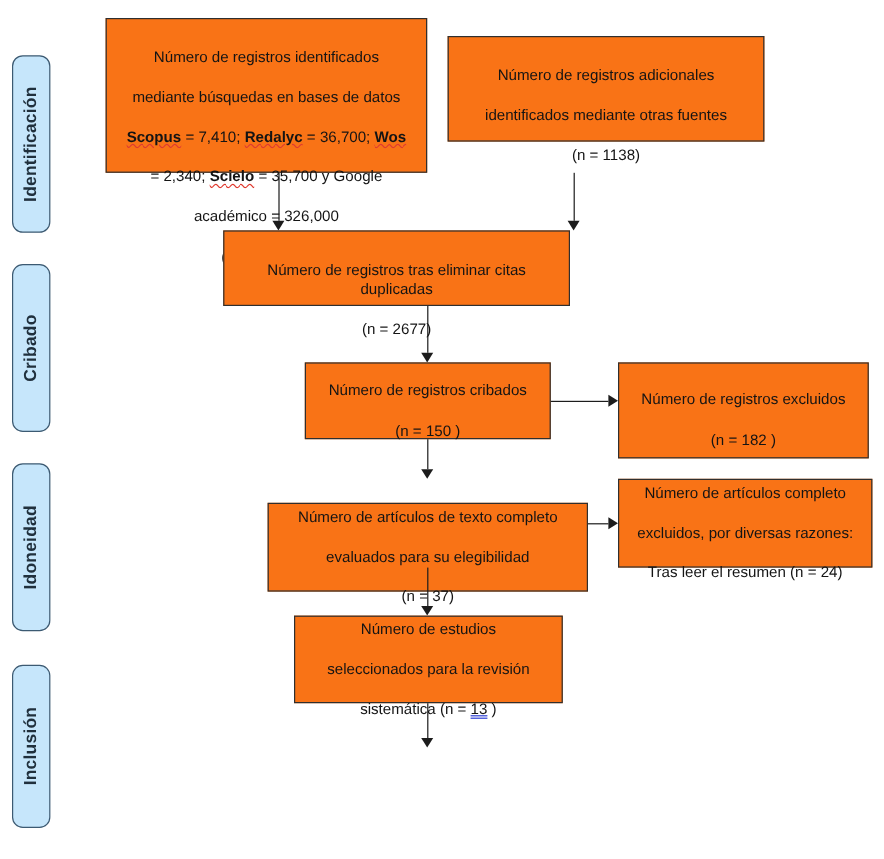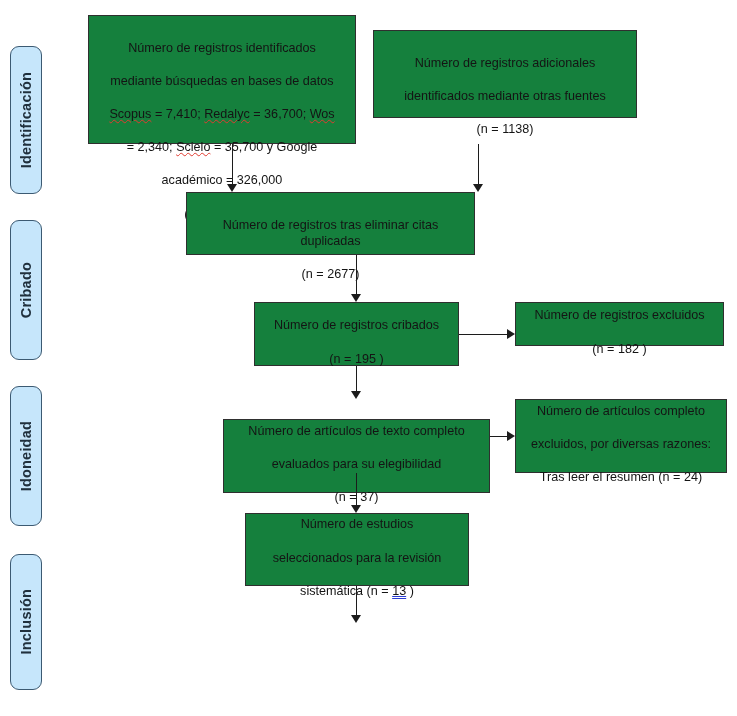"Número de registros identificados" .box { background: #15803d -> #f97316 }
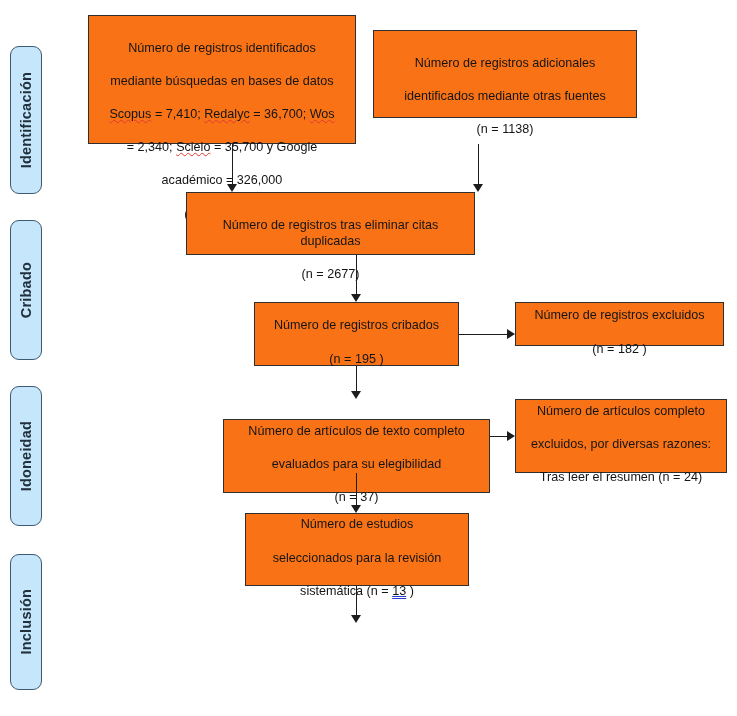"Scopus" .sq-red { font-weight: none -> bold }
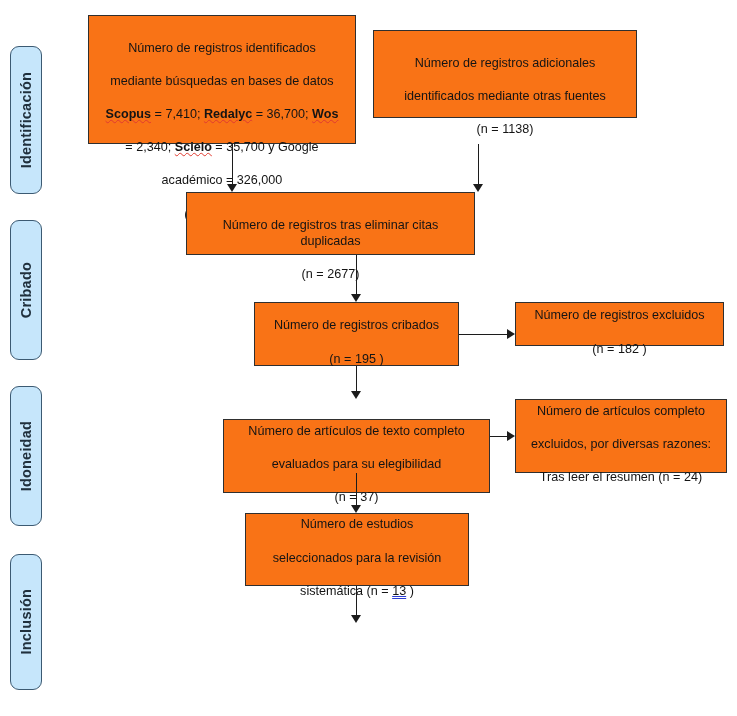"Número de registros excluidos" div.box { height: 44px -> 80px }
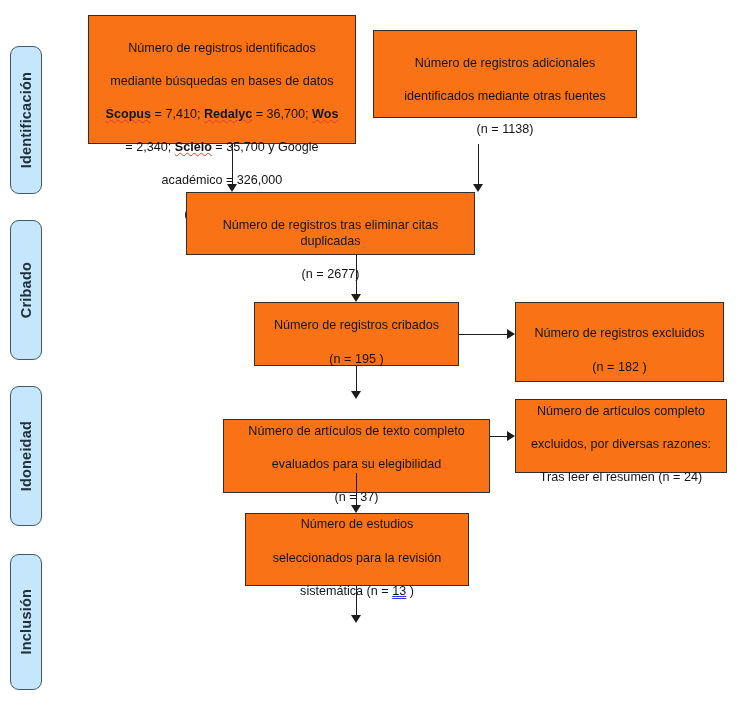"(n = 195 )" span { text: 195 -> 150 }
